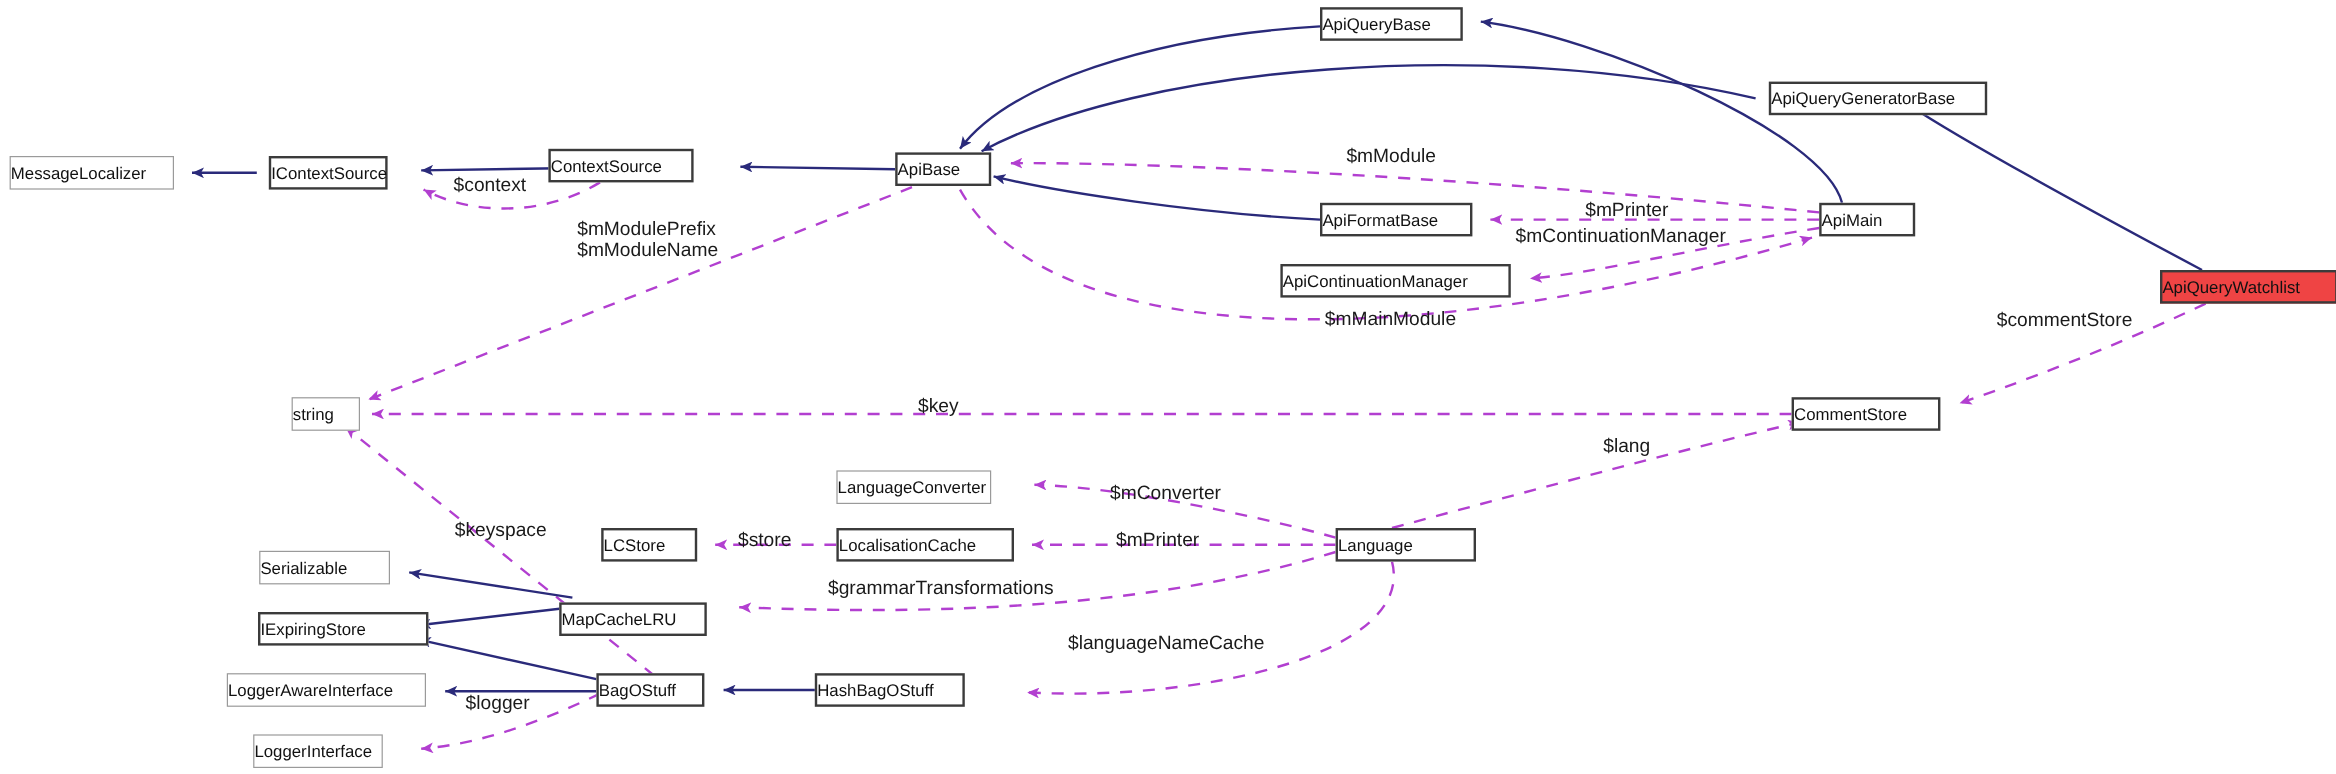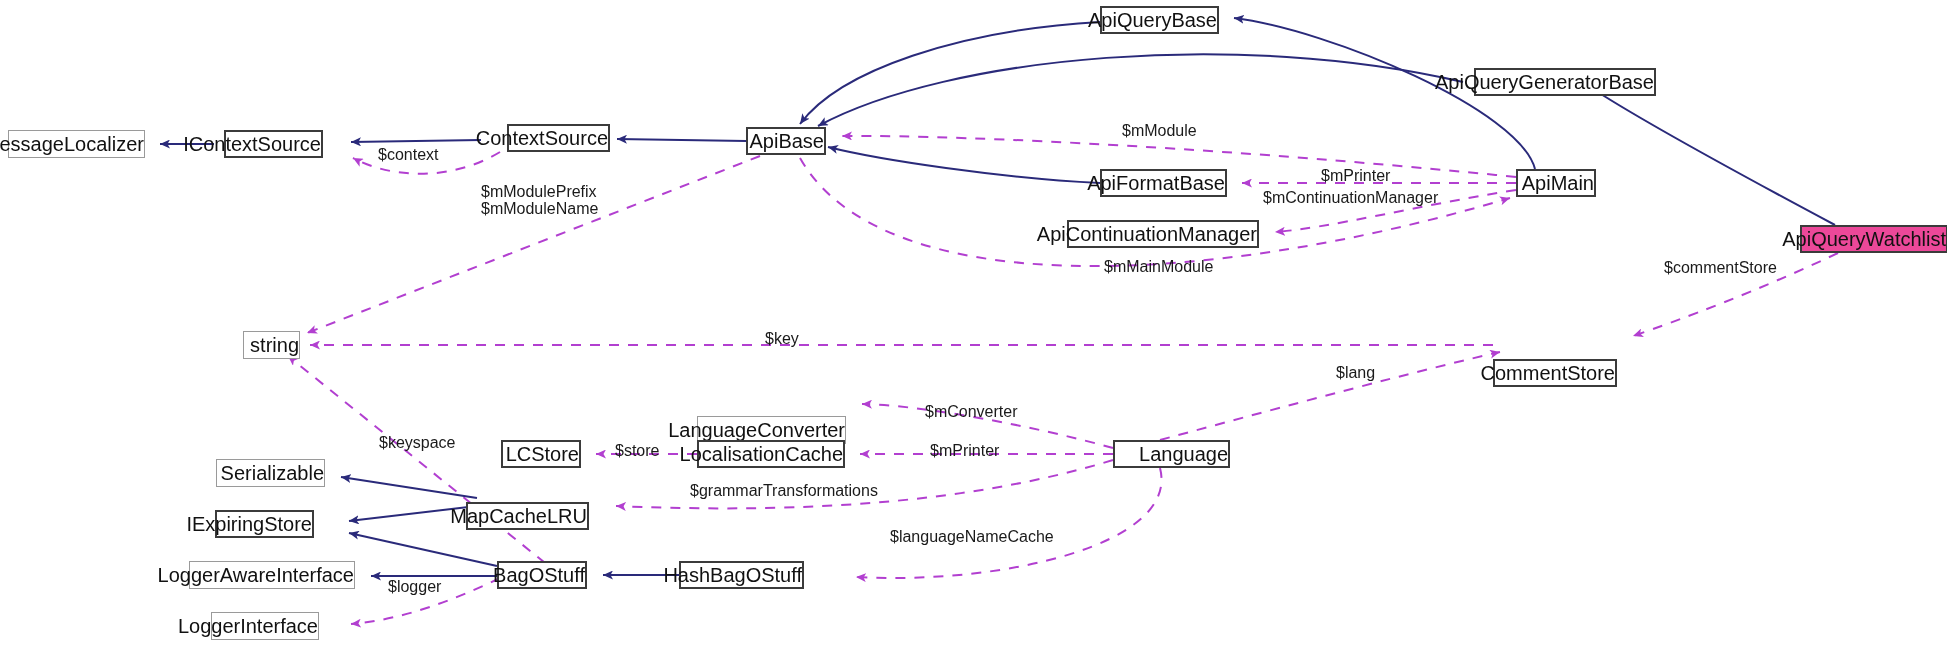"ApiQueryBase" .node { font-size: 20px -> 14px; justify-content: flex-end -> flex-start }
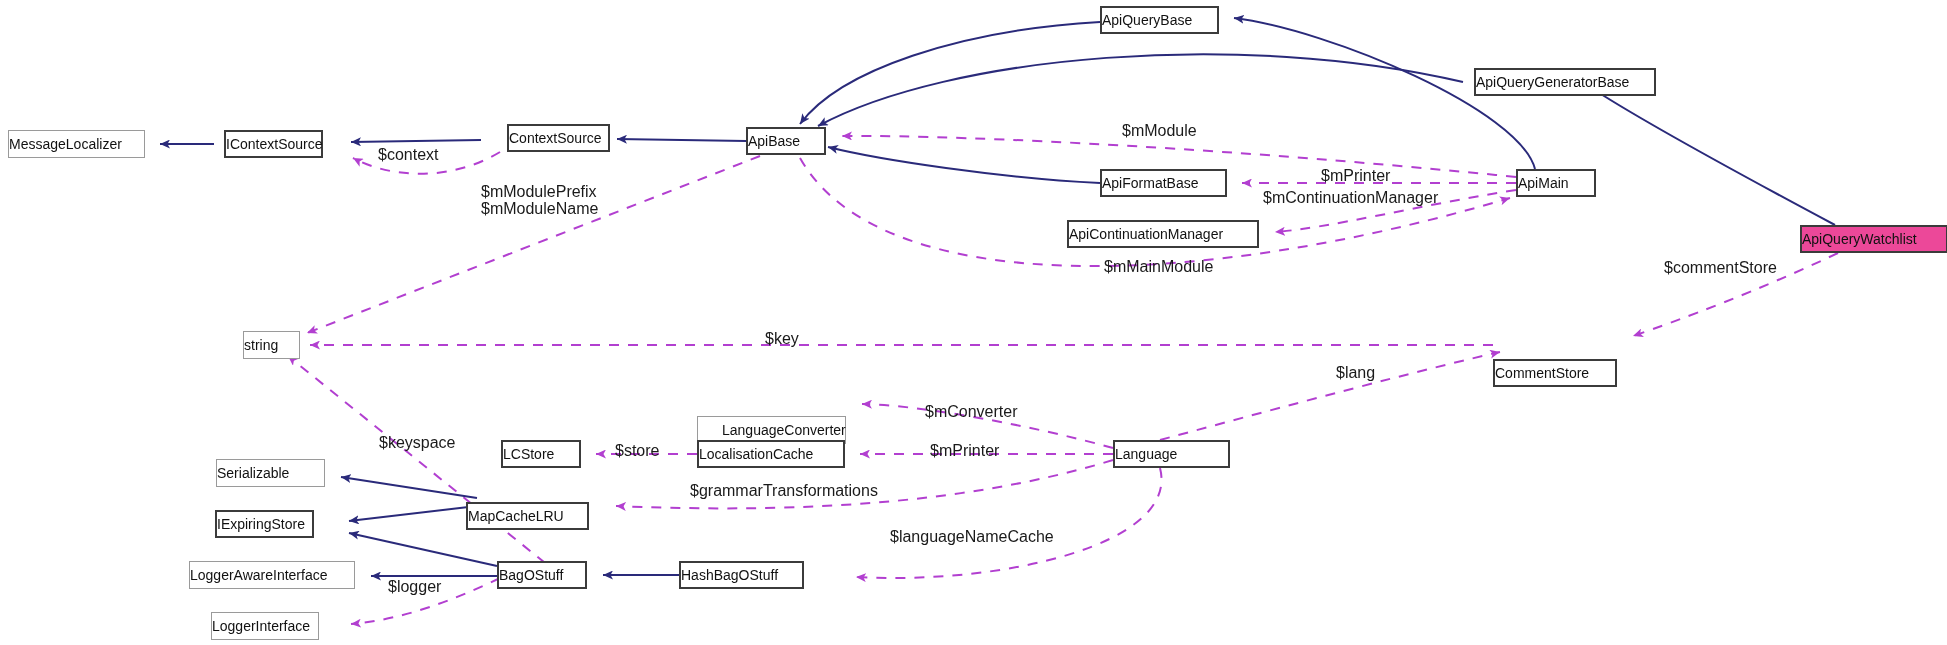"ContextSource" div.node { left: 507px -> 457px; width: 103px -> 121px }
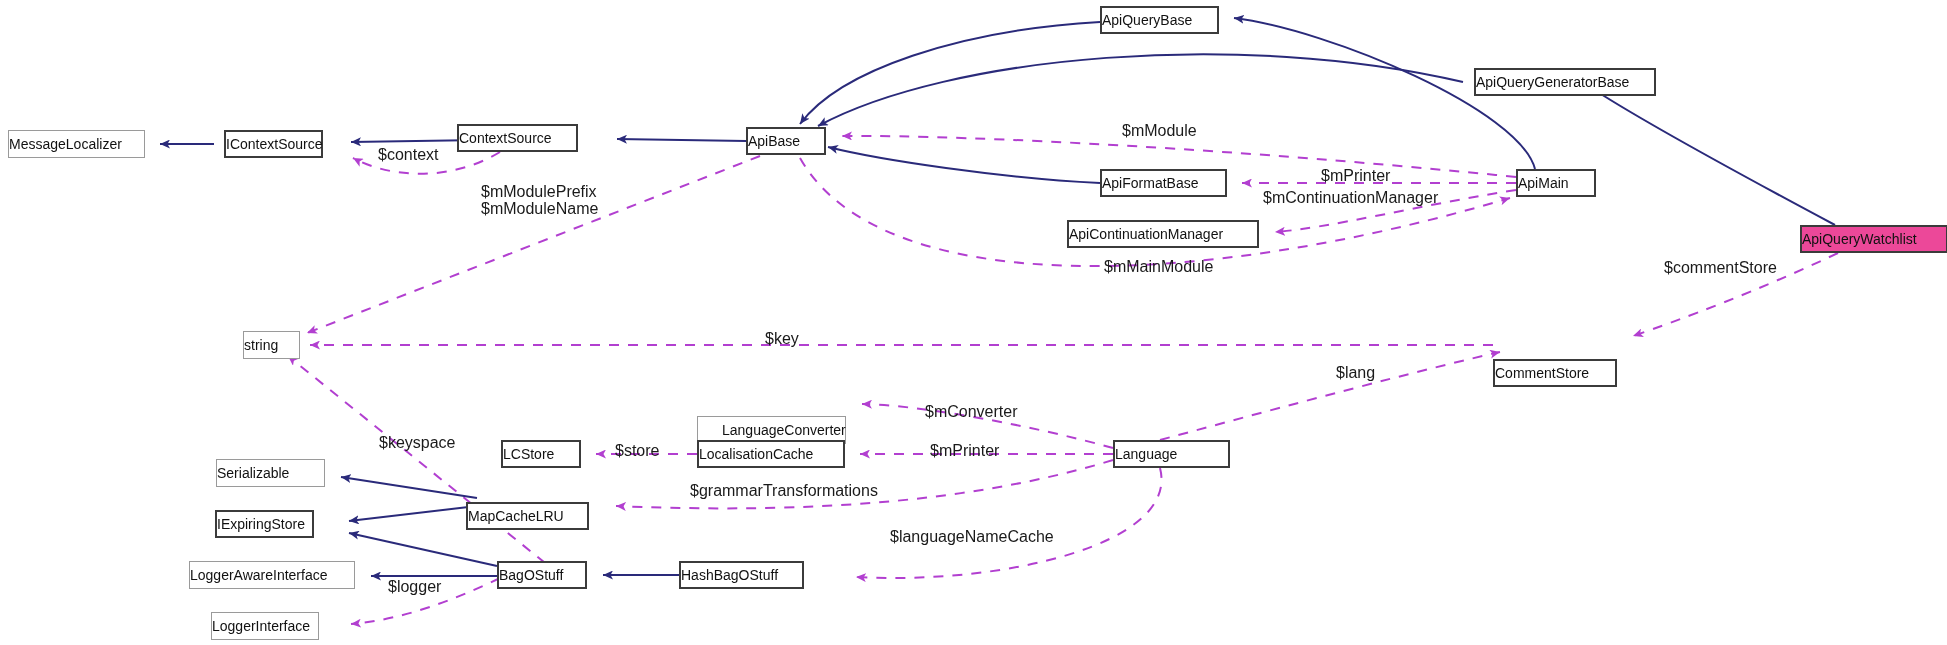"ApiQueryWatchlist" .node.highlight { background: #ec4899 -> #ef4444 }
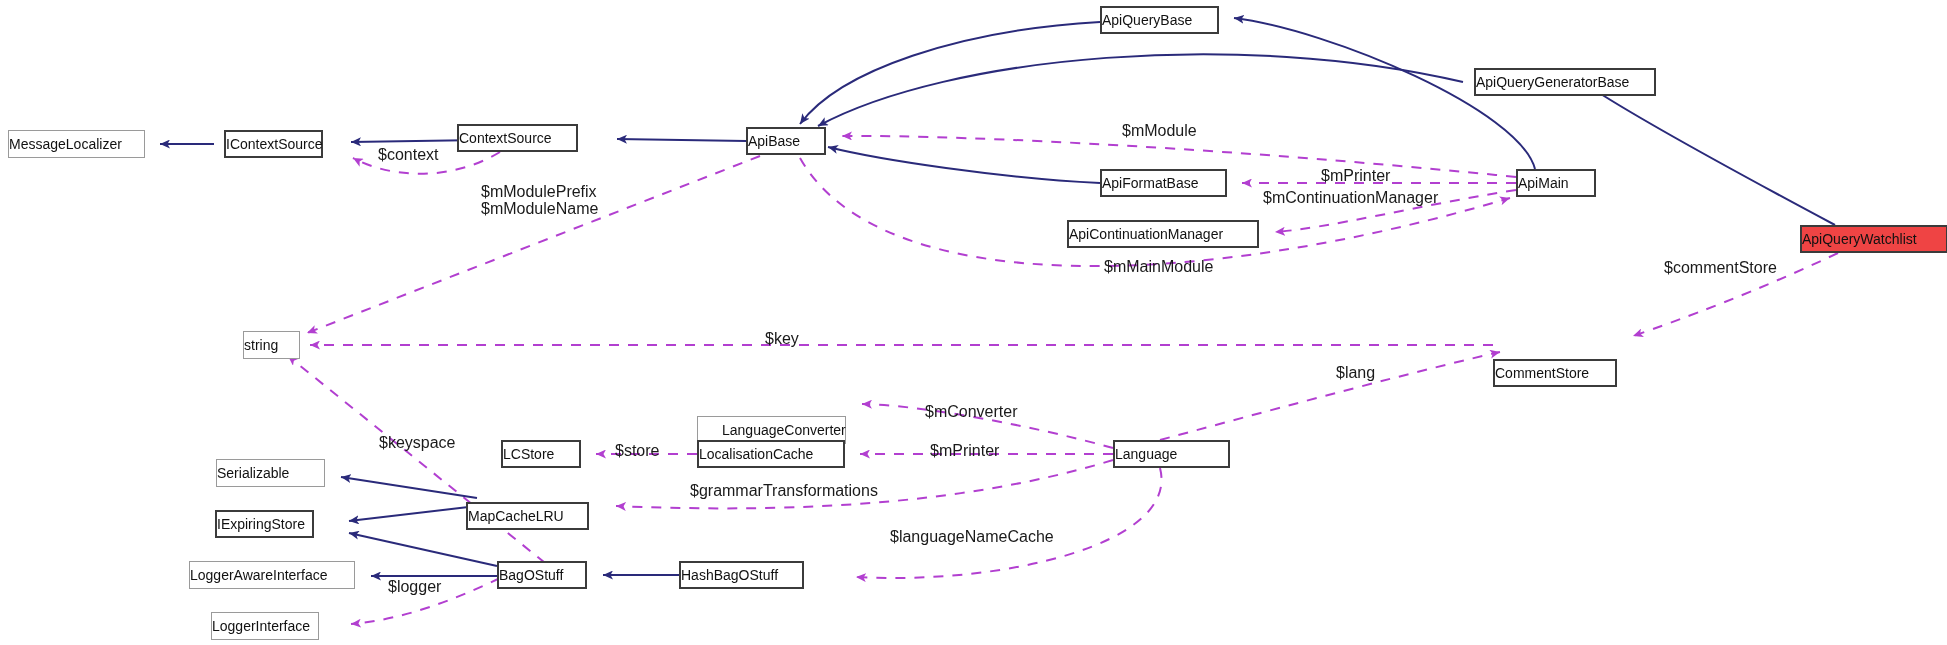"CommentStore" div.node { margin-top: 28px -> none }
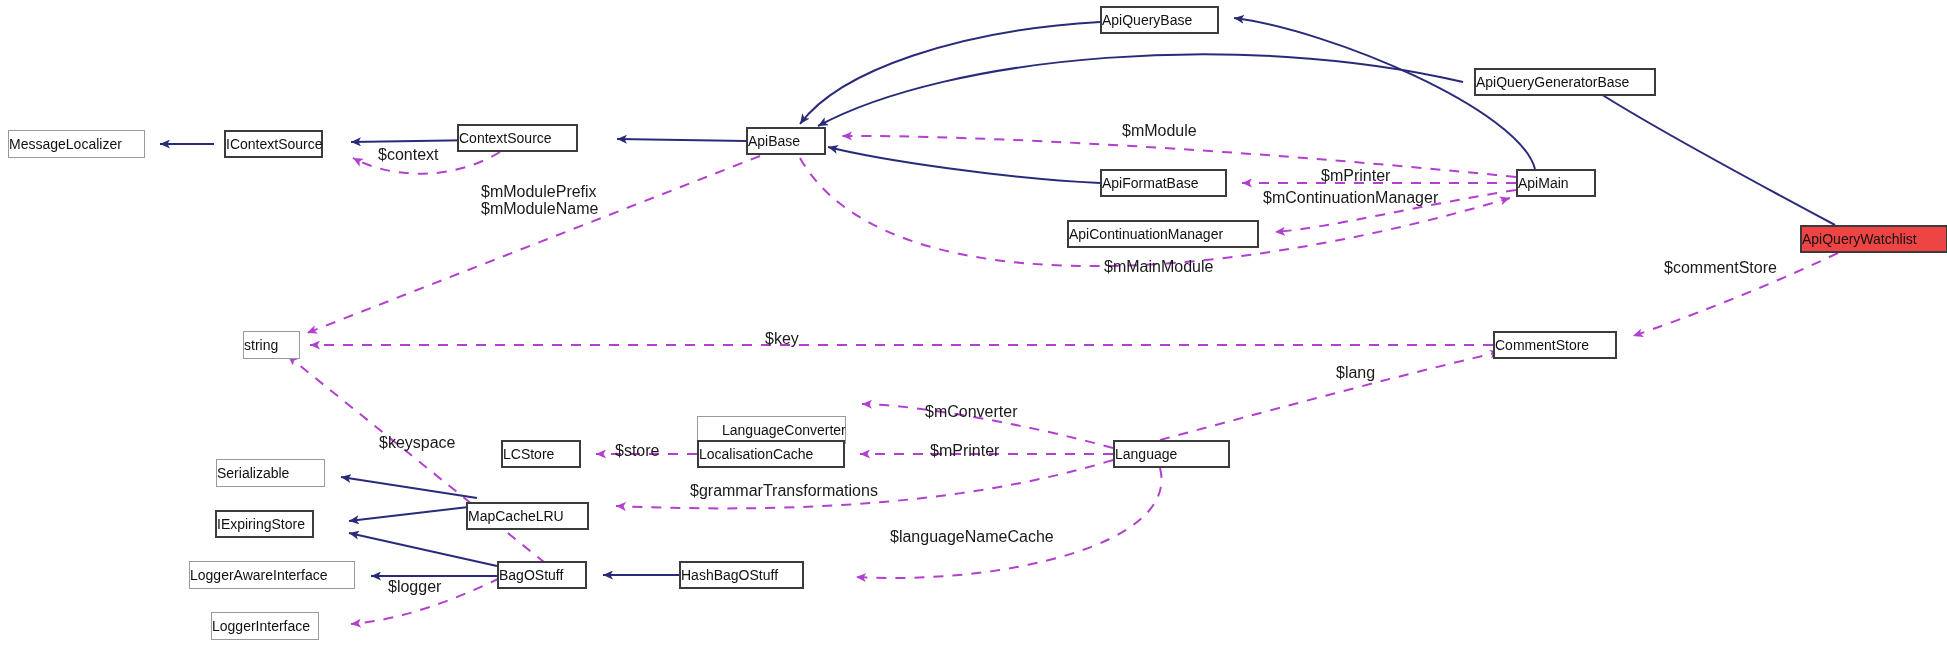"LanguageConverter" div.node { padding-left: 24px -> none; top: 416px -> 392px; width: 149px -> 129px }
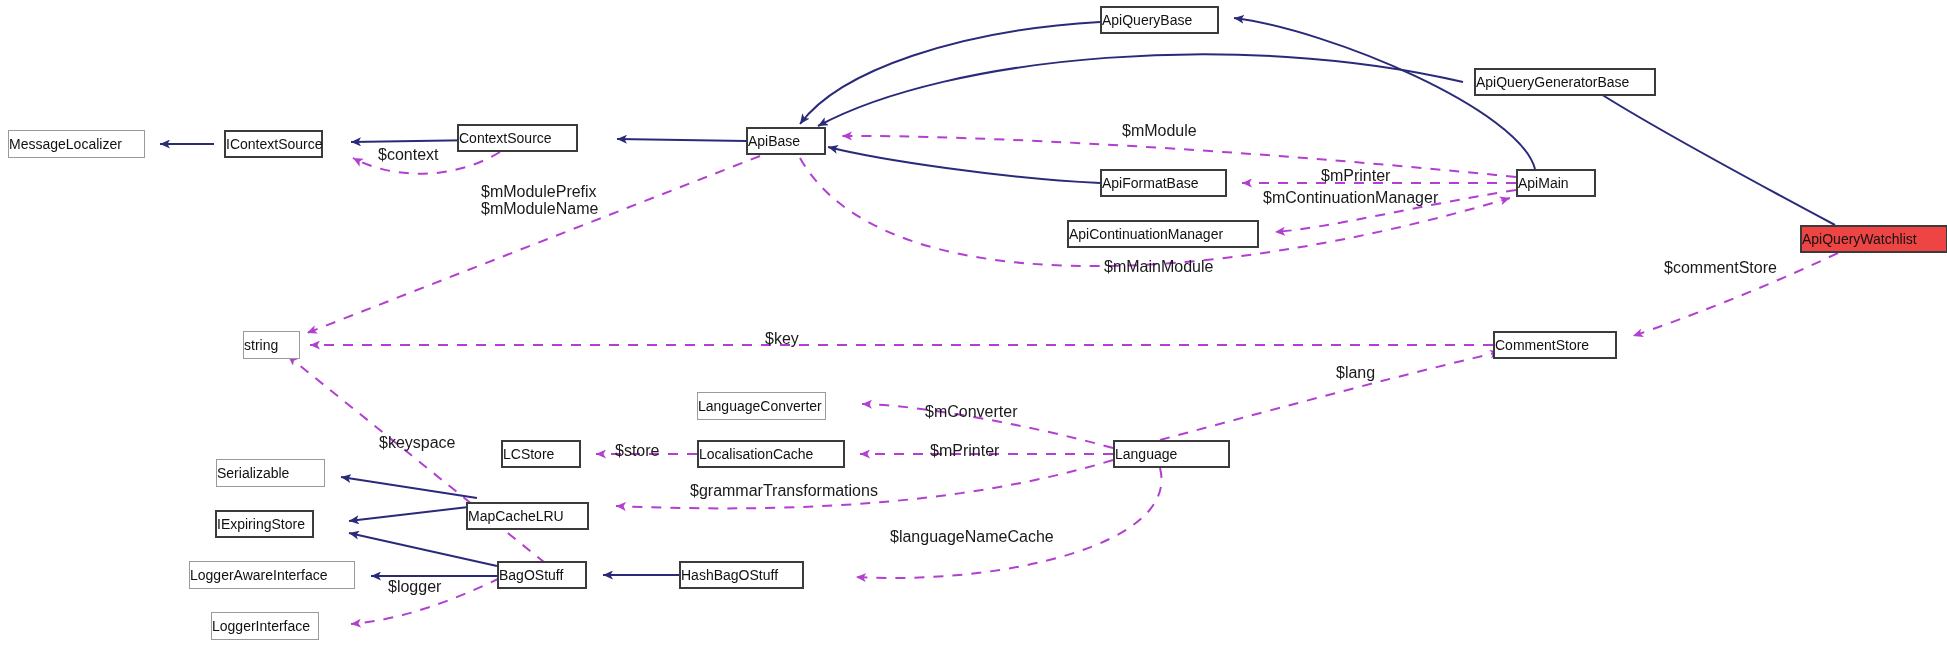"IExpiringStore" div.node { width: 99px -> 142px }
